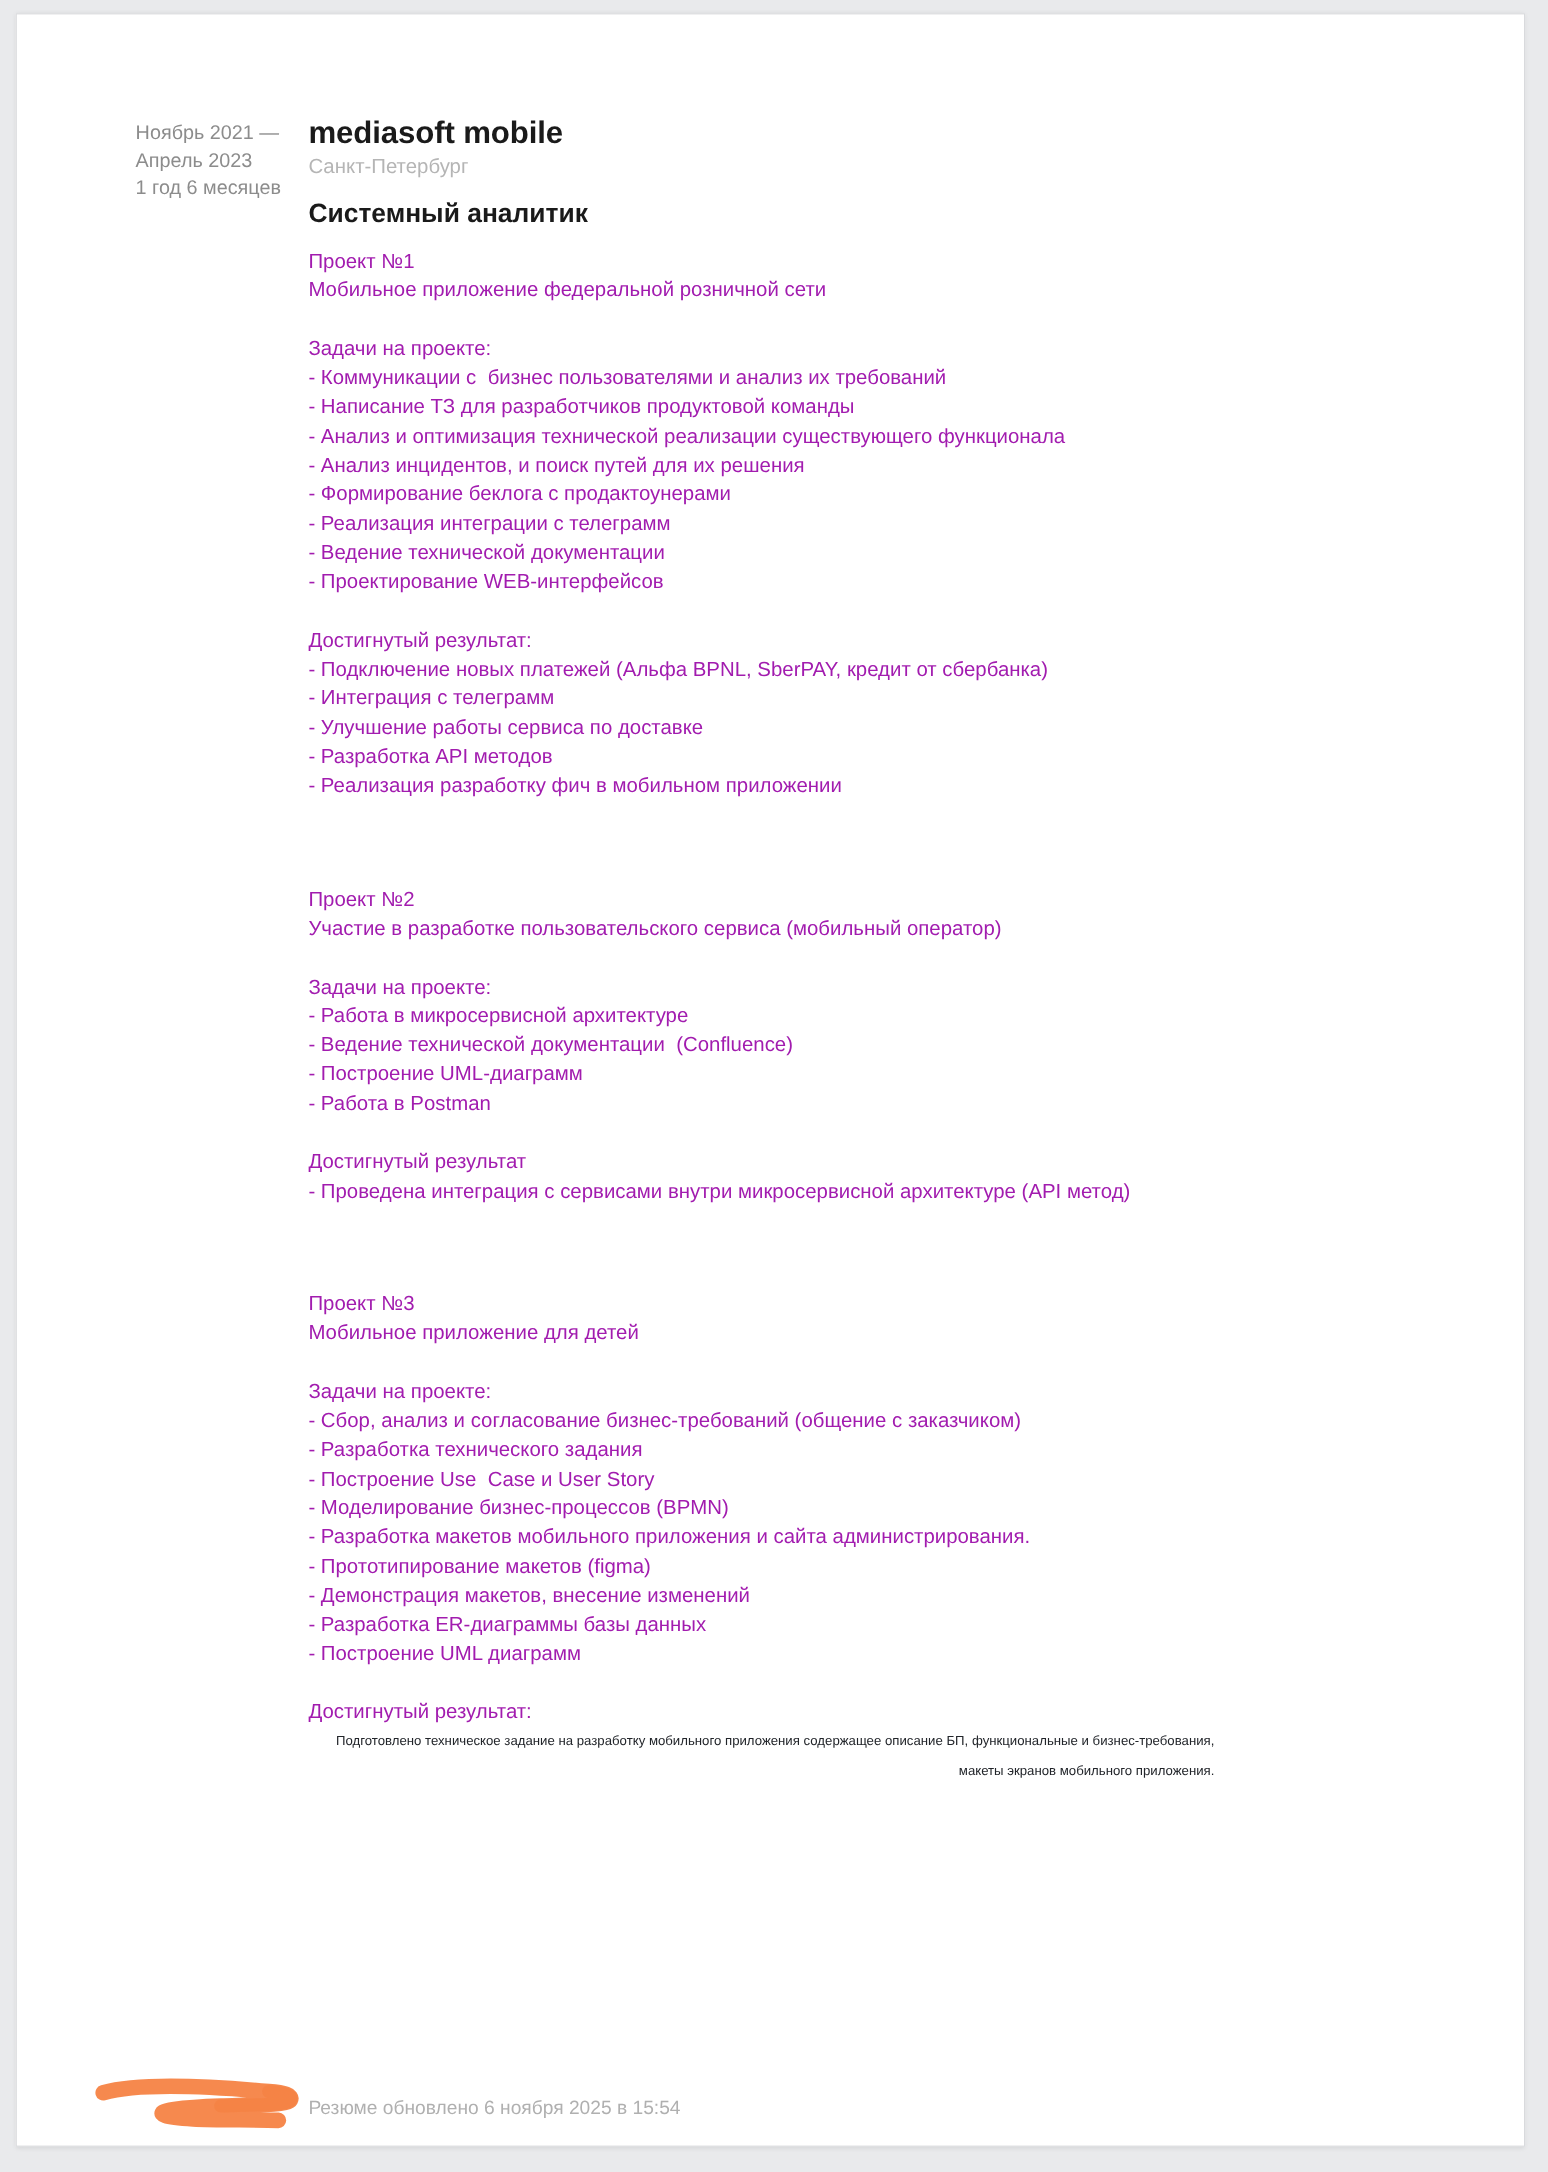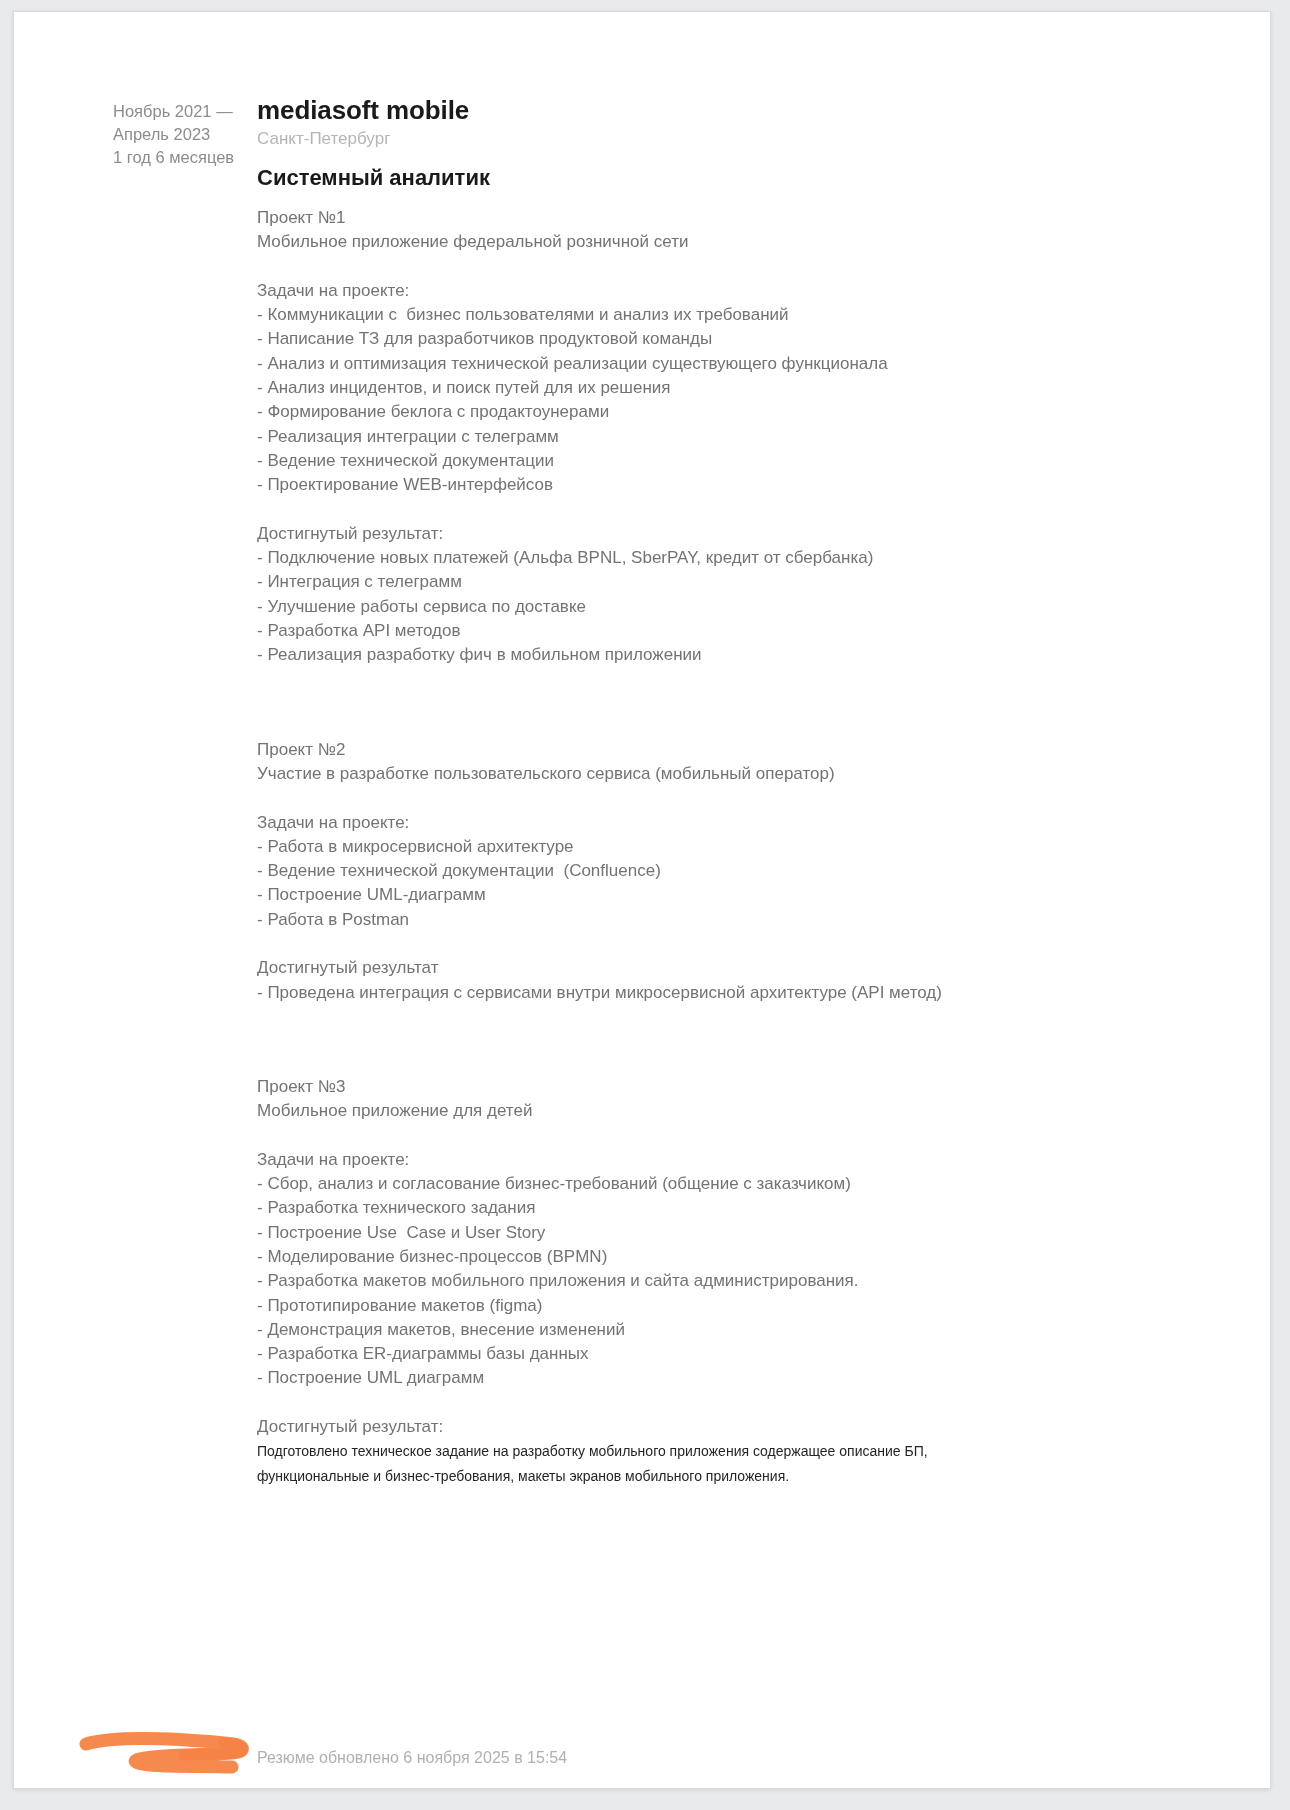"Проект №1" .text-line { color: #737373 -> #a21caf }
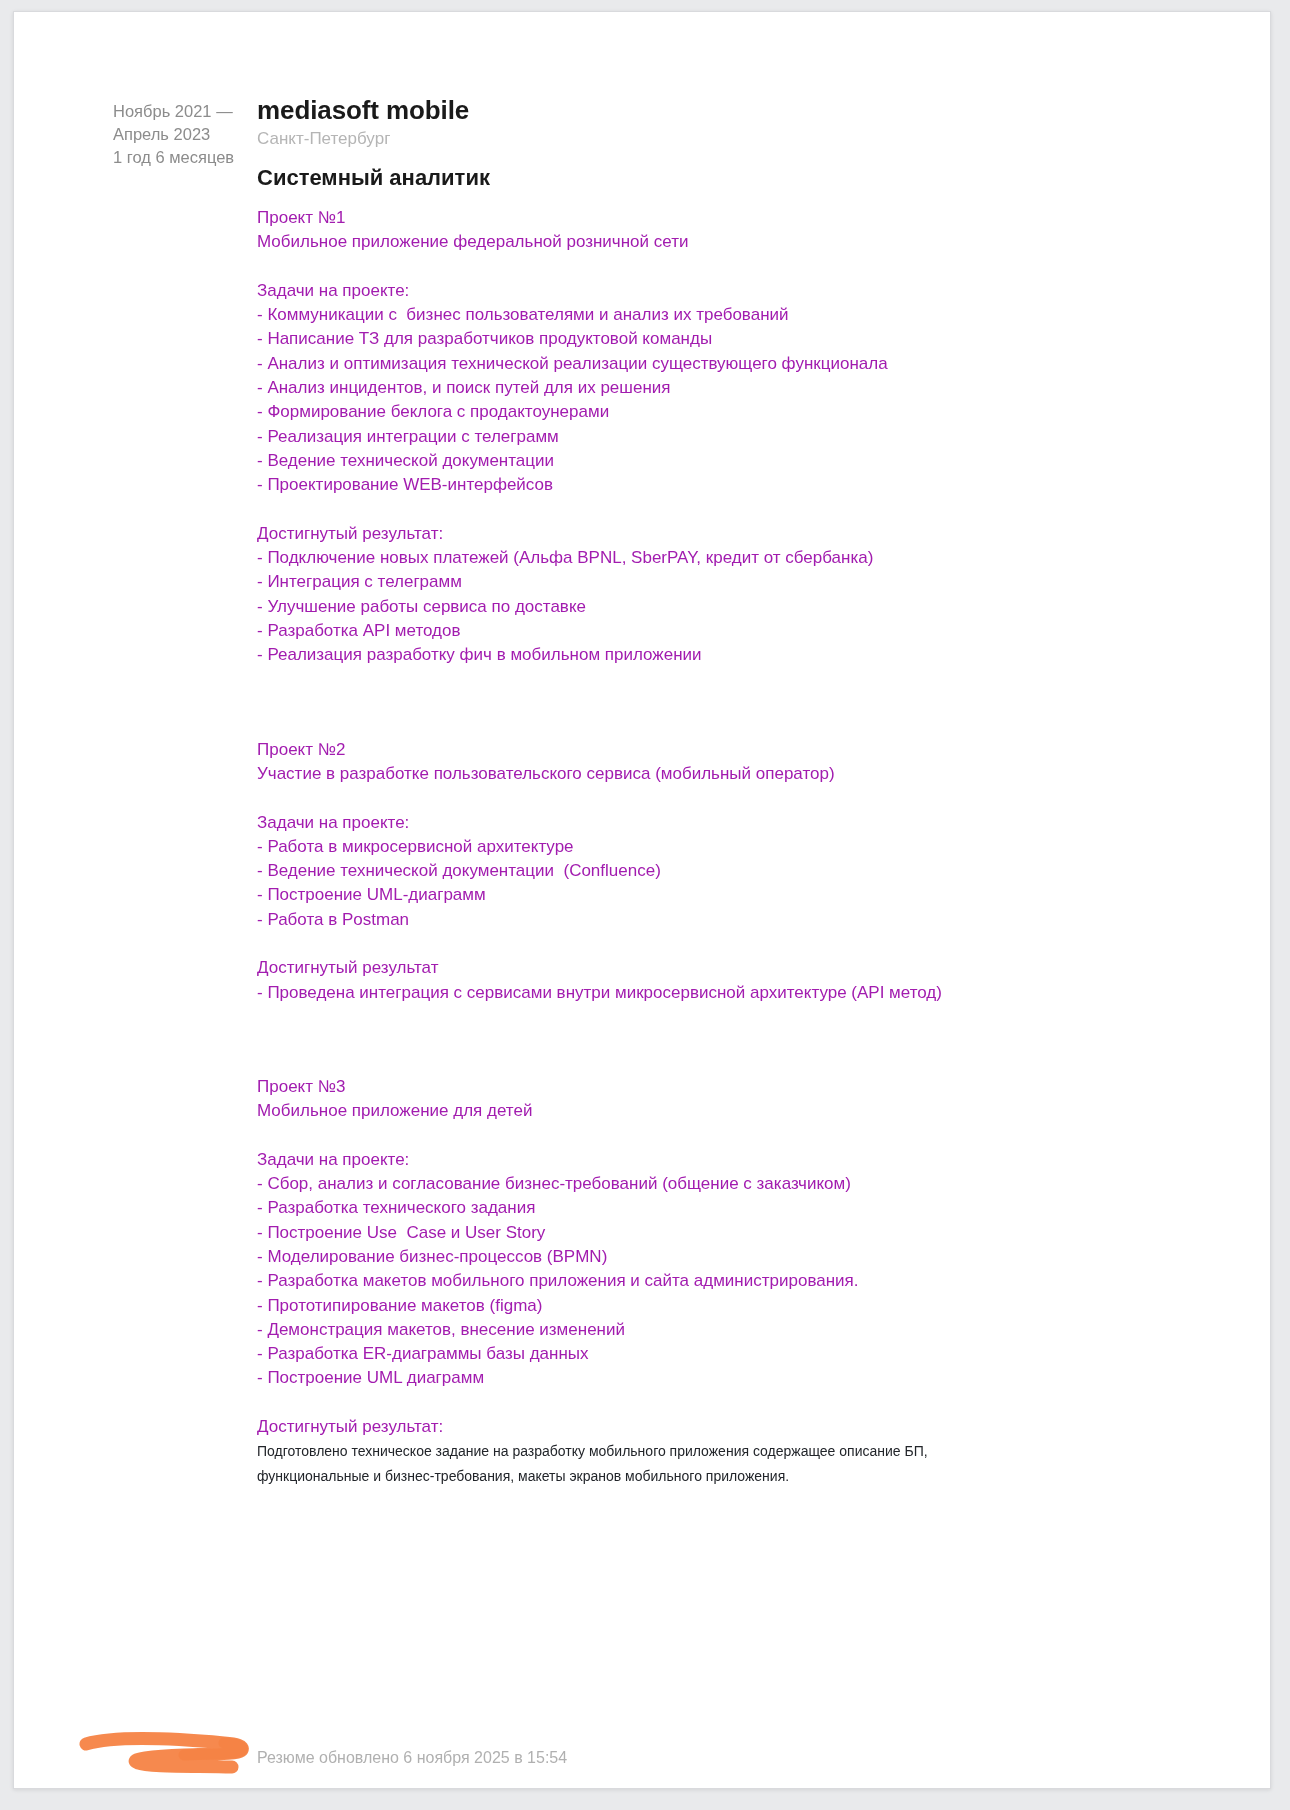"Подготовлено техническое задание на" .para { font-size: 14px -> 11px; text-align: none -> right }
